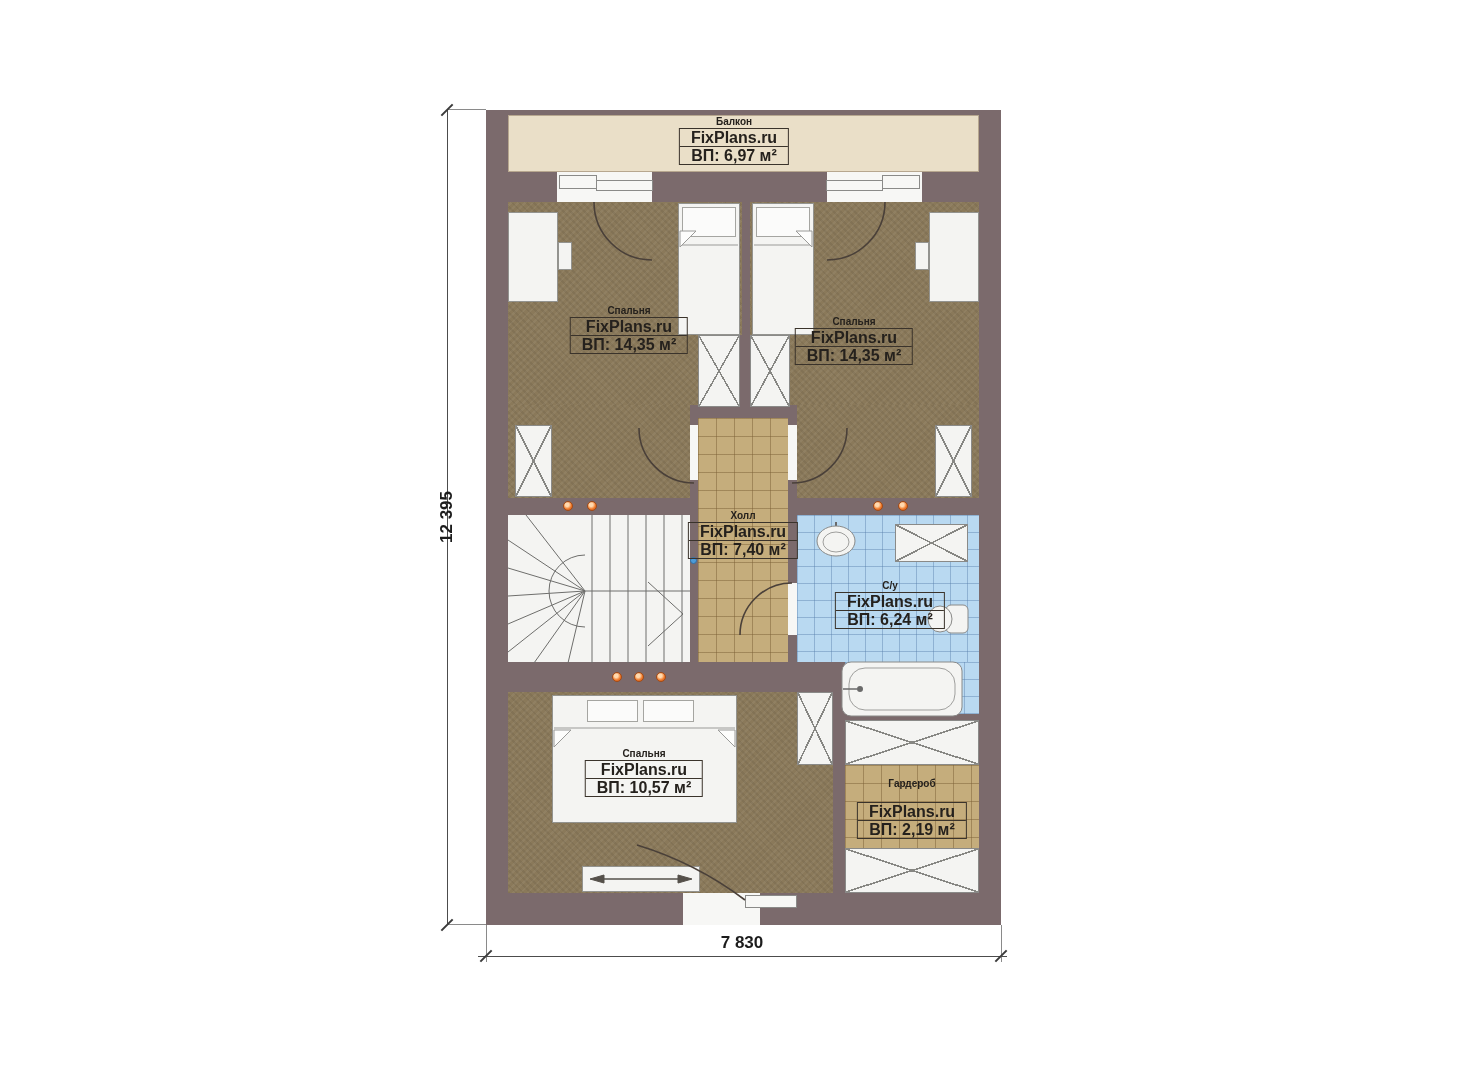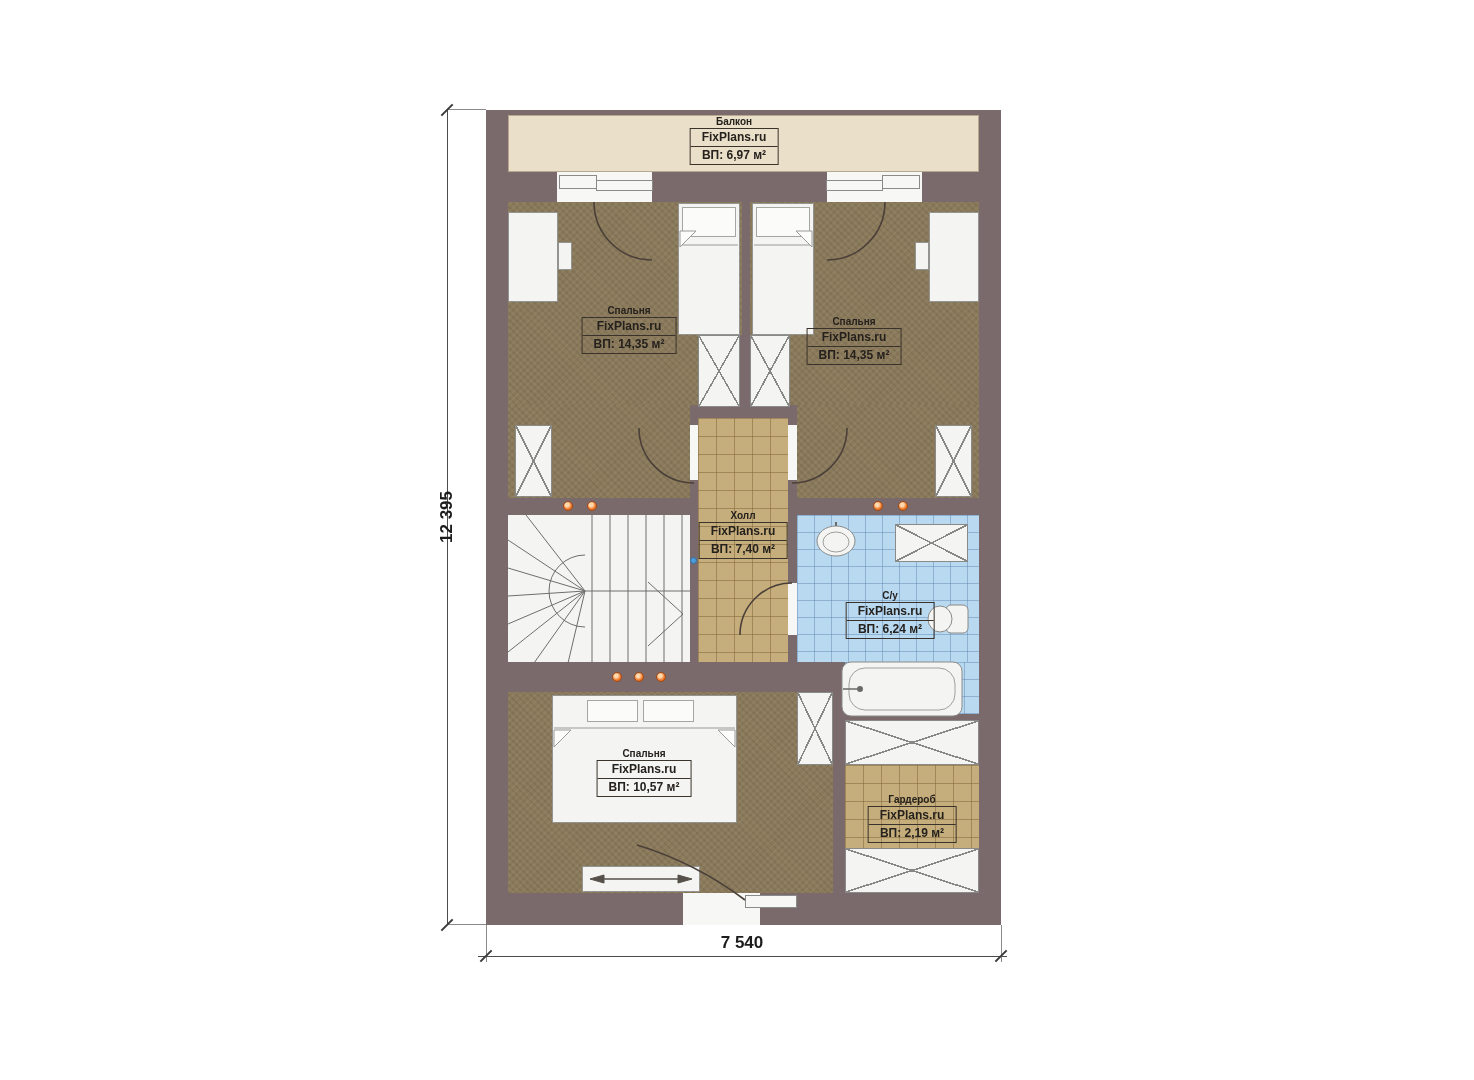"FixPlans.ru" .rrow { font-size: 12px -> 16px }
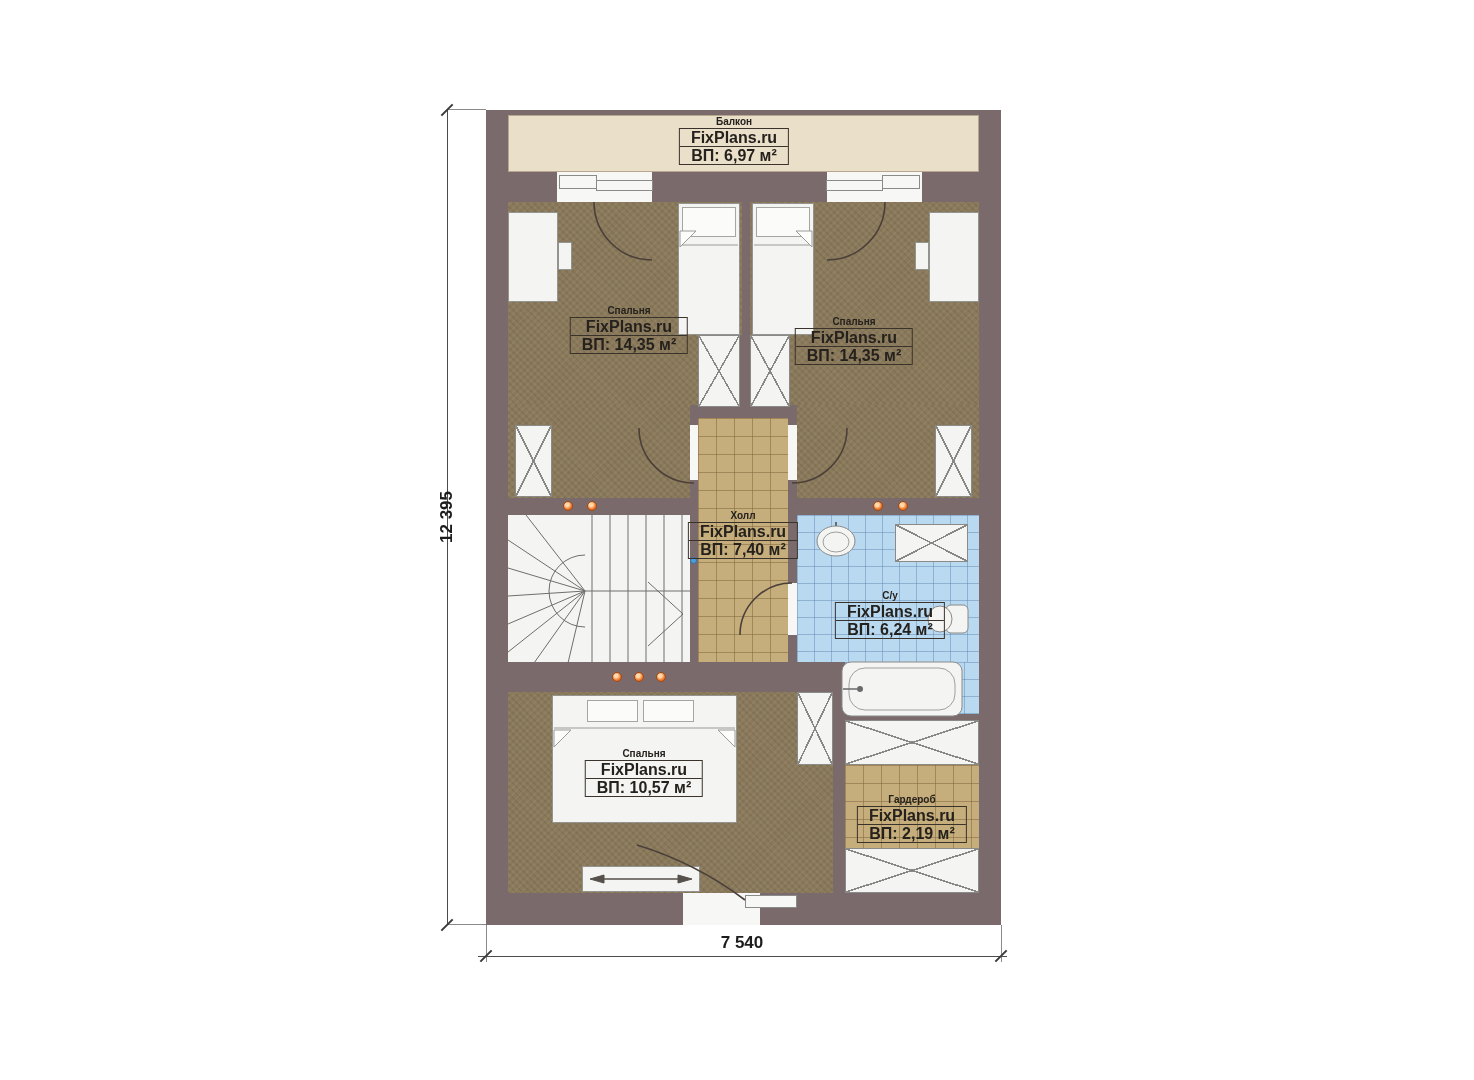"С/у" div.rlabel { margin-top: 10px -> none }
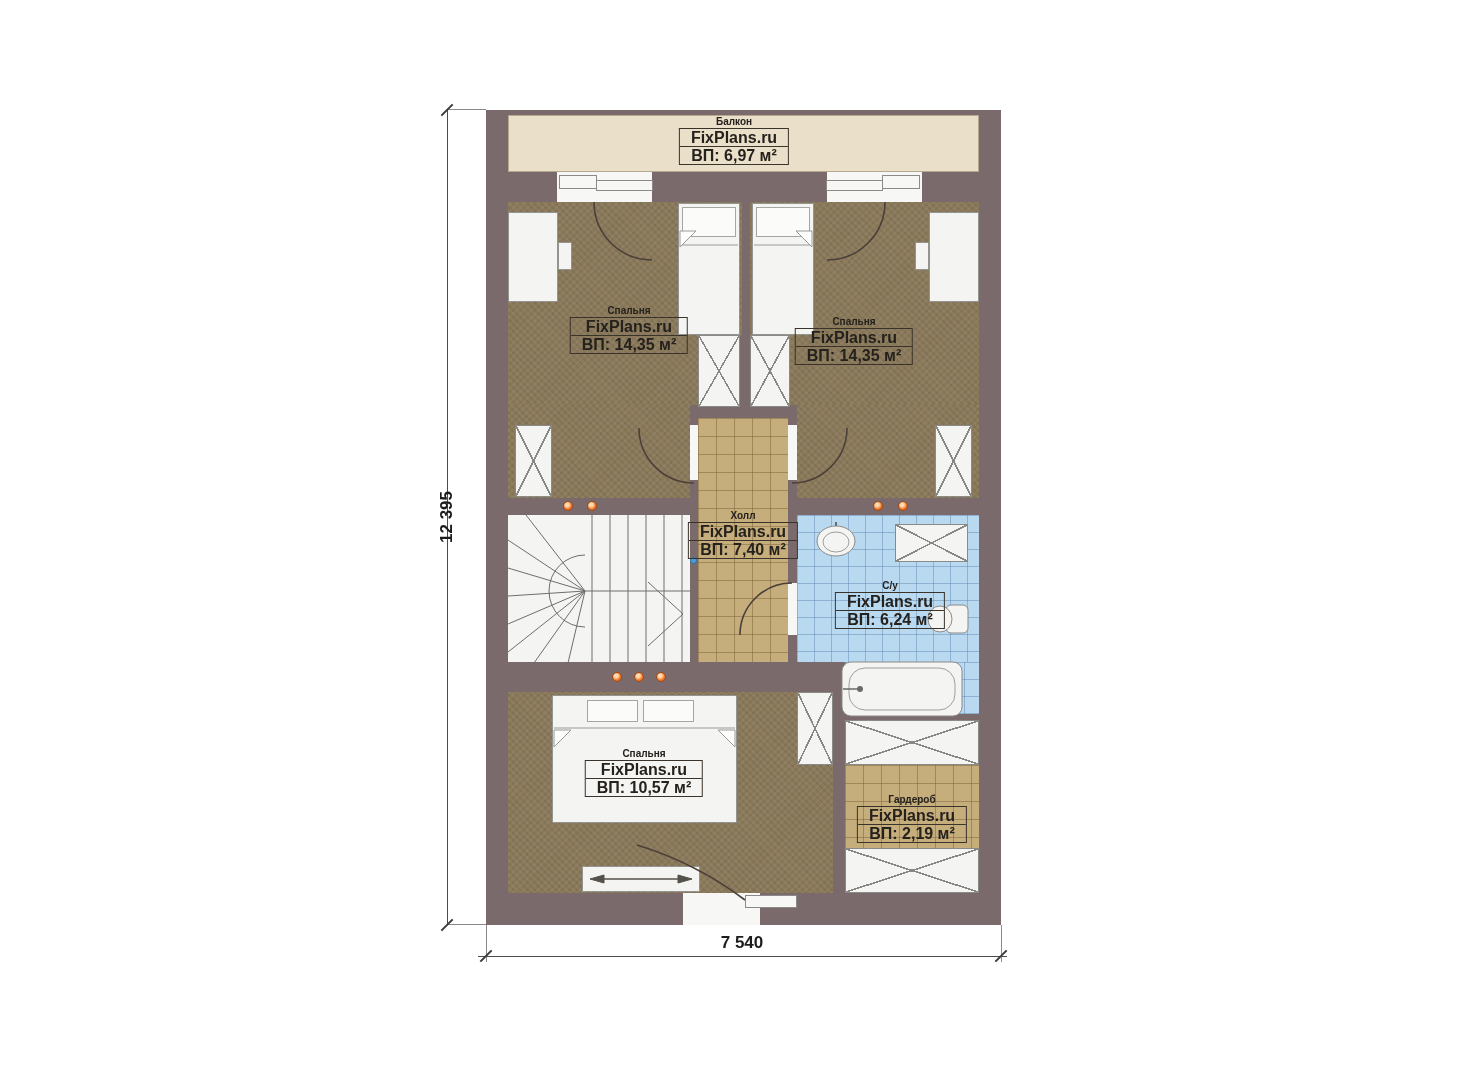"Гардероб" div.rlabel { gap: none -> 12px; top: 684px -> 668px }
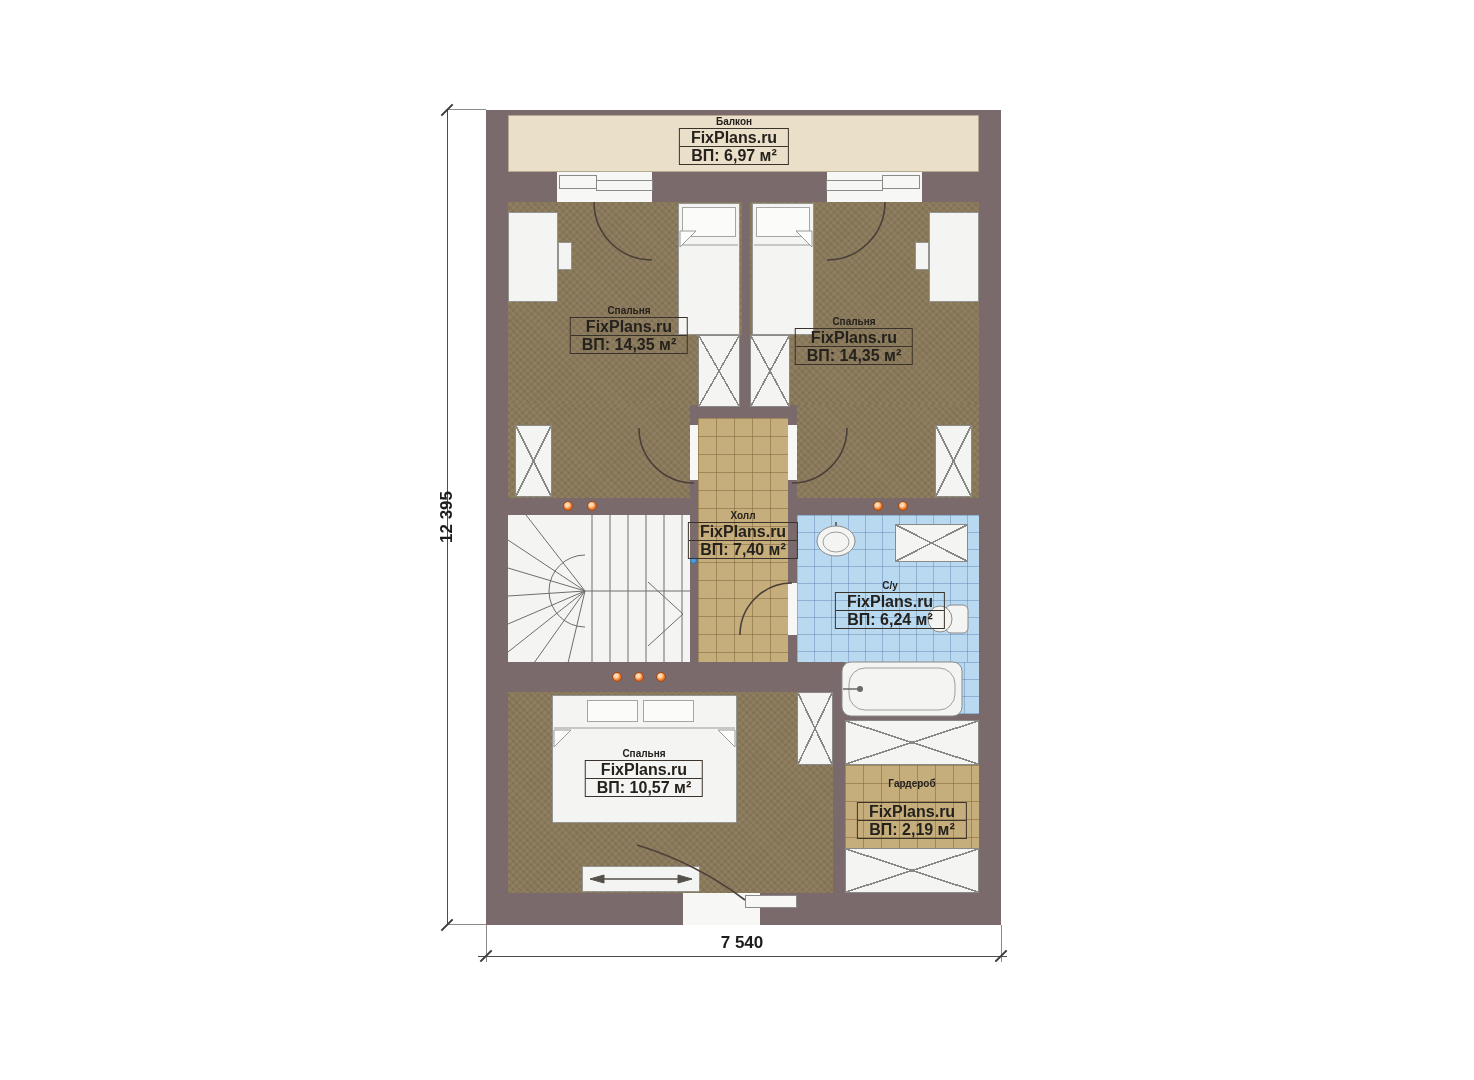"7 540" div.dim-text { text: 7 540 -> 7 830 }
